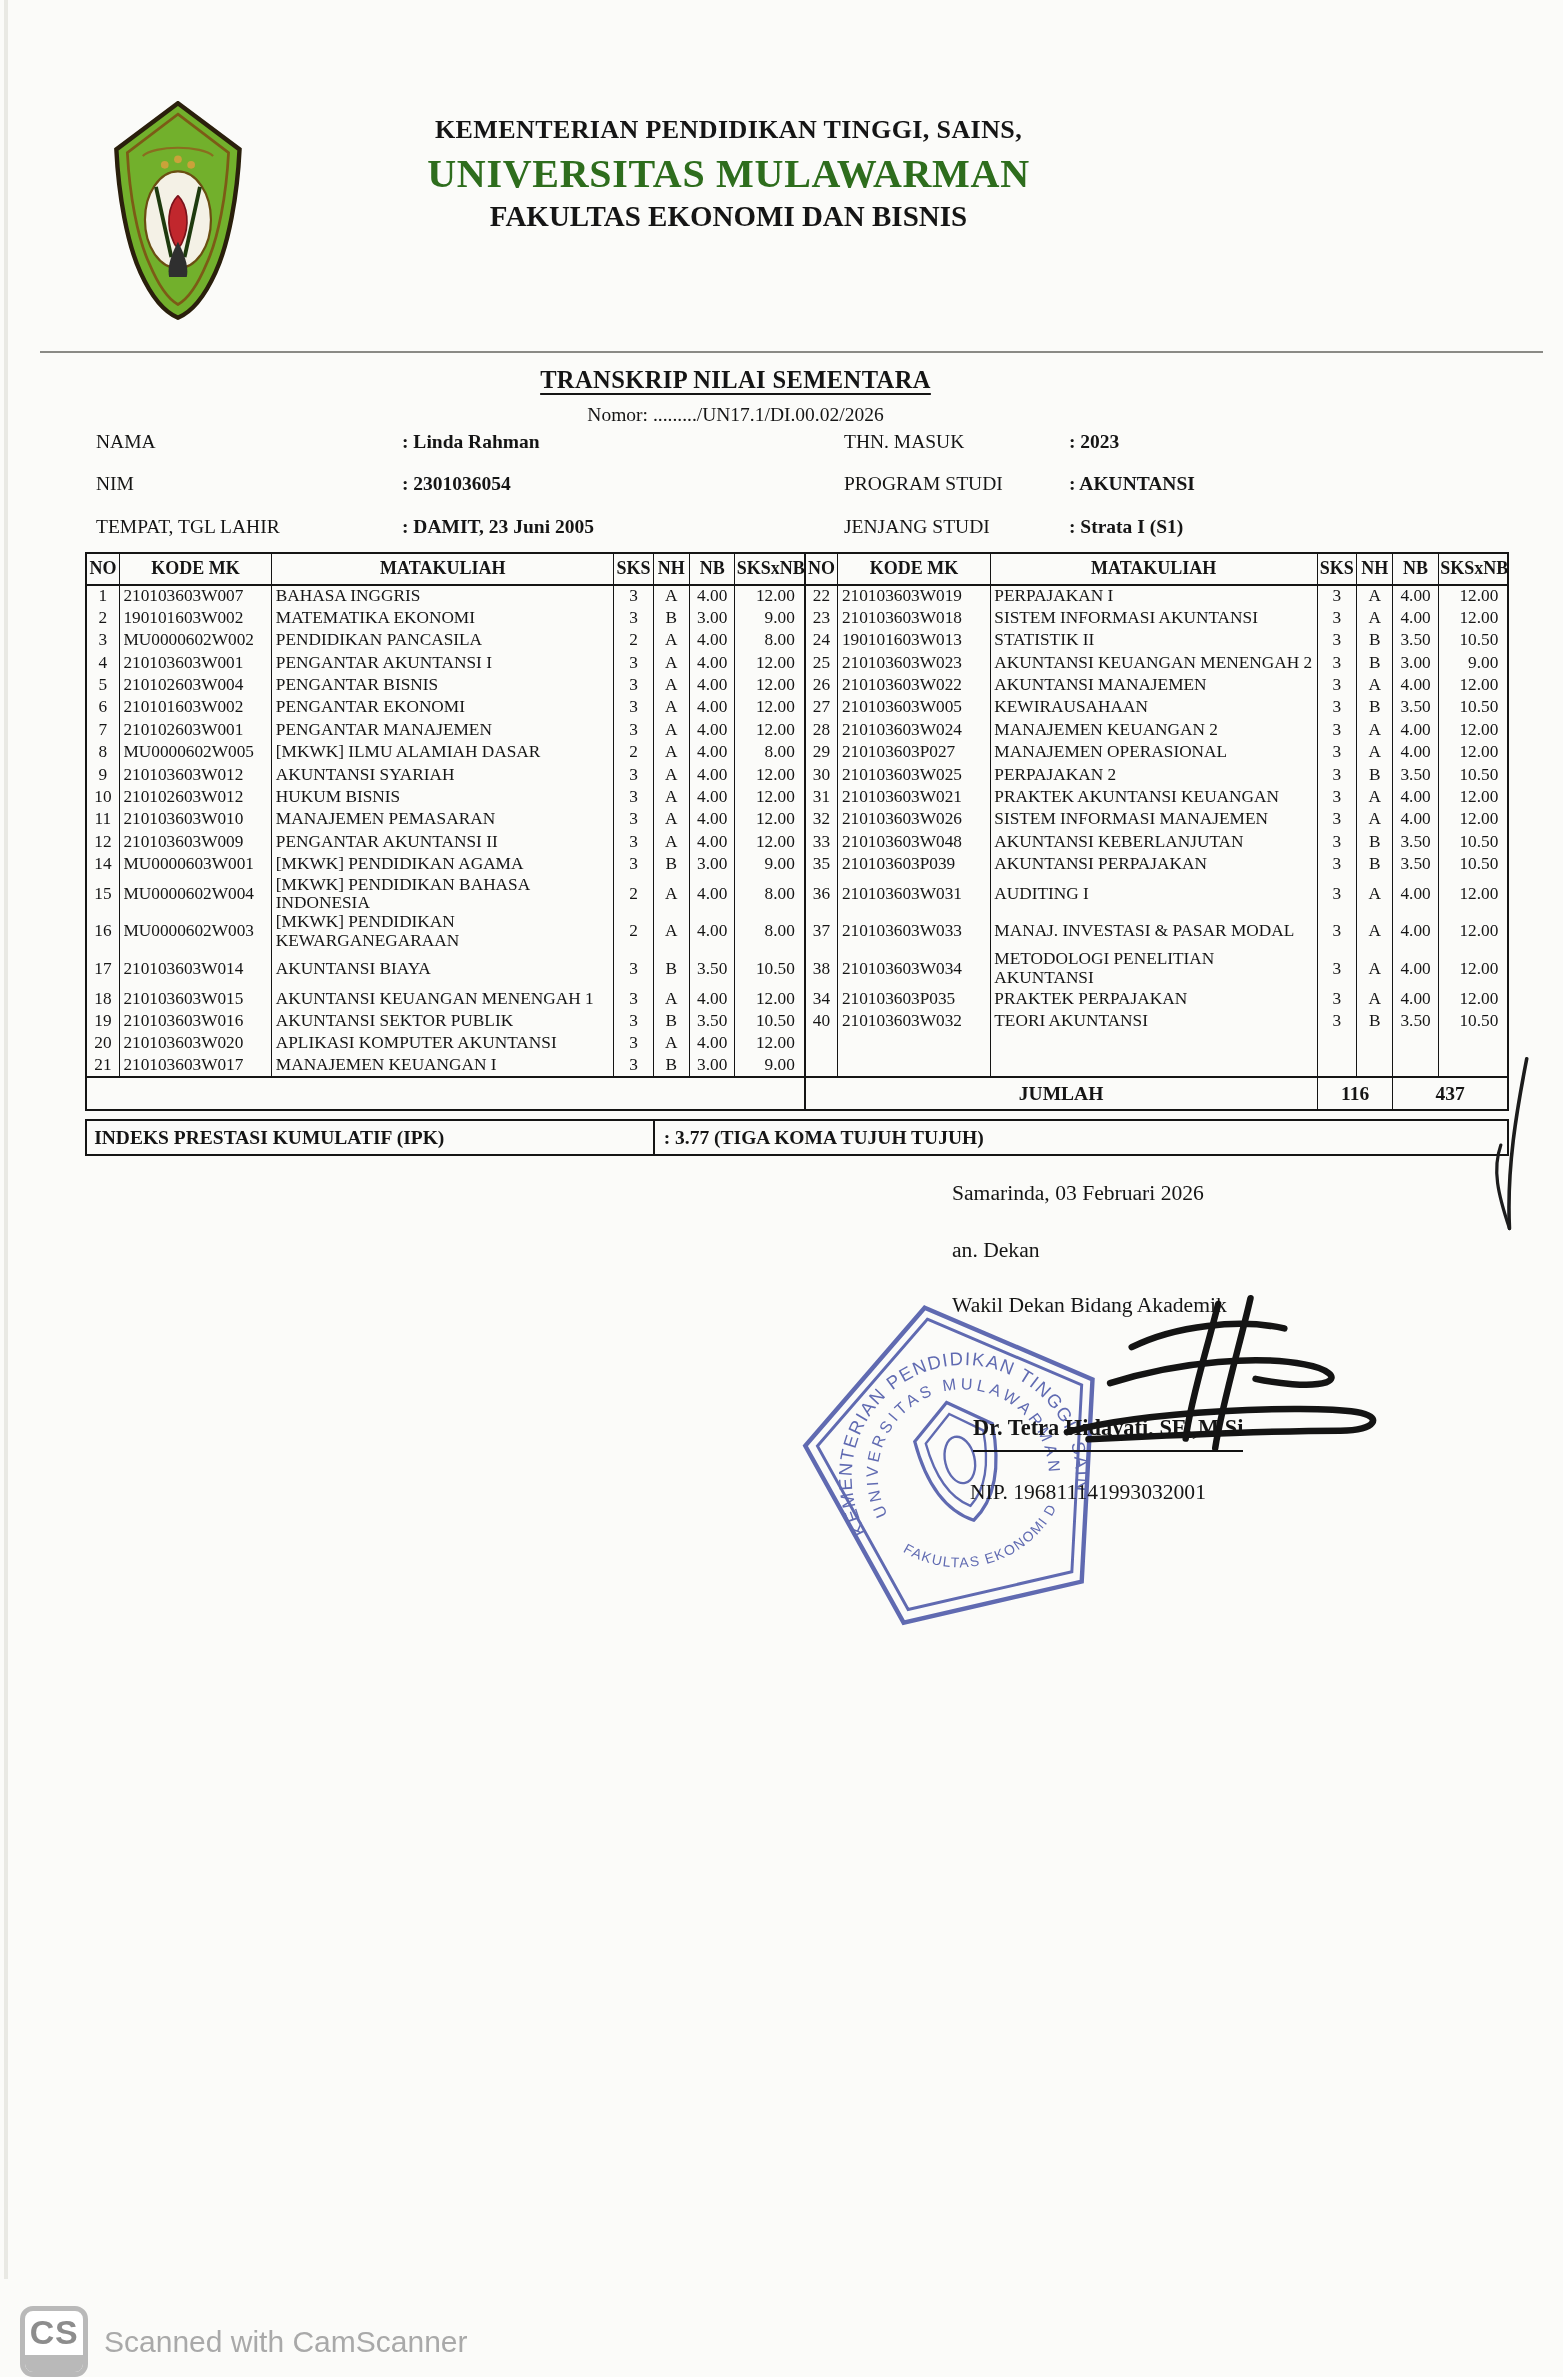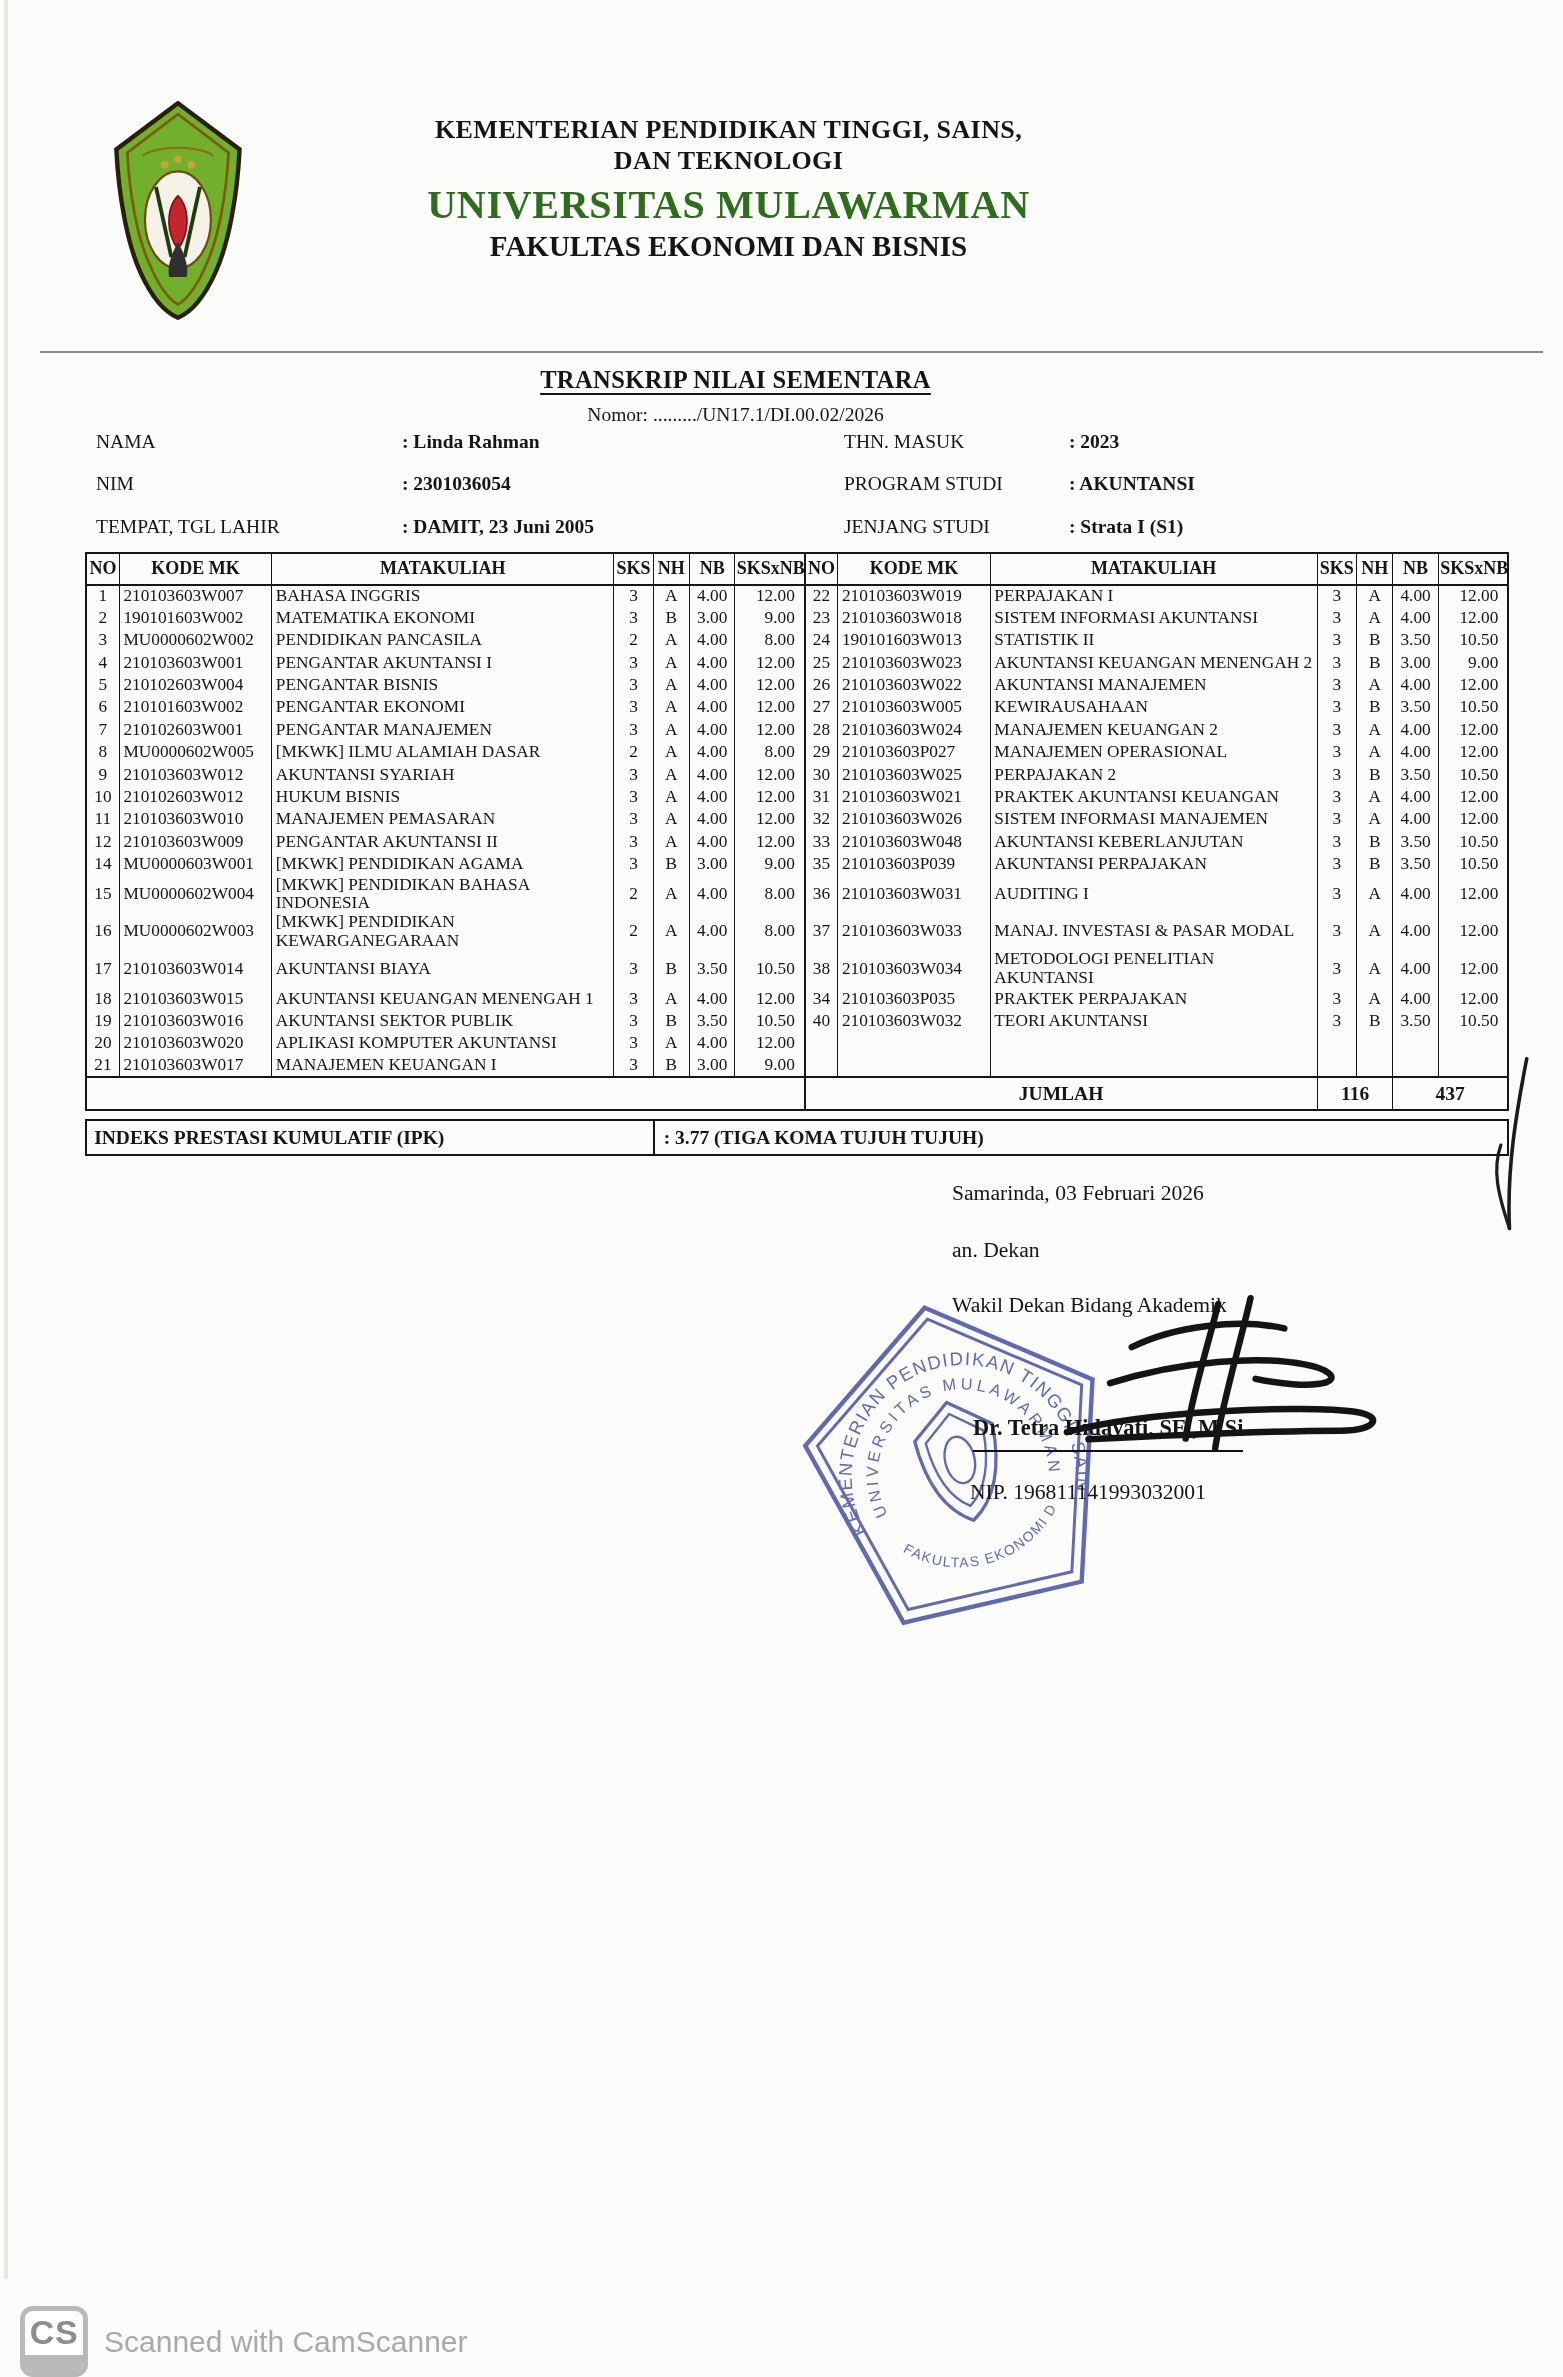"DAN TEKNOLOGI" div.ministry { html: <div>DAN TEKNOLOGI</div> -> none }
